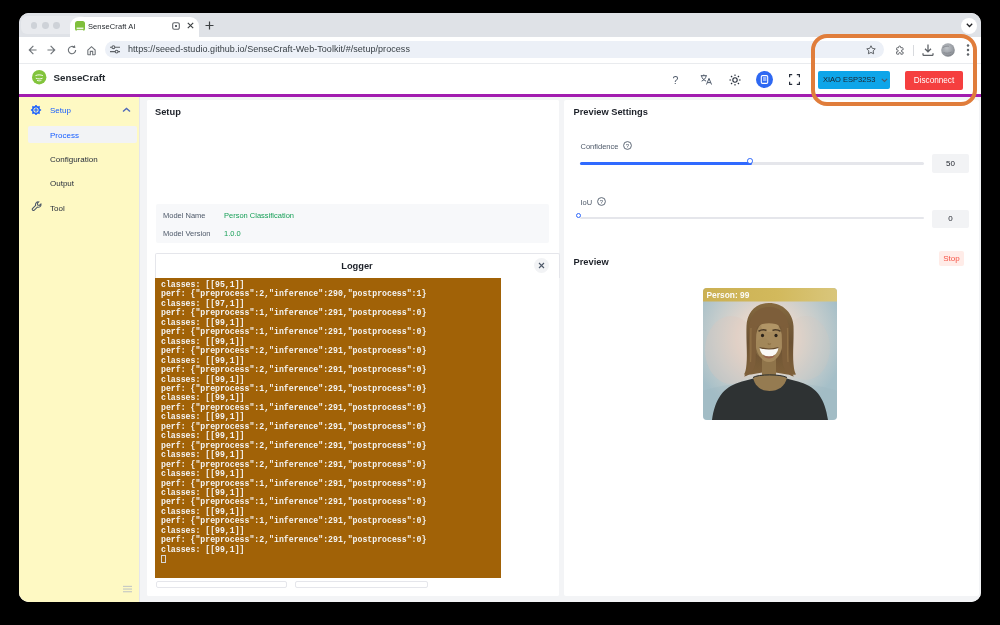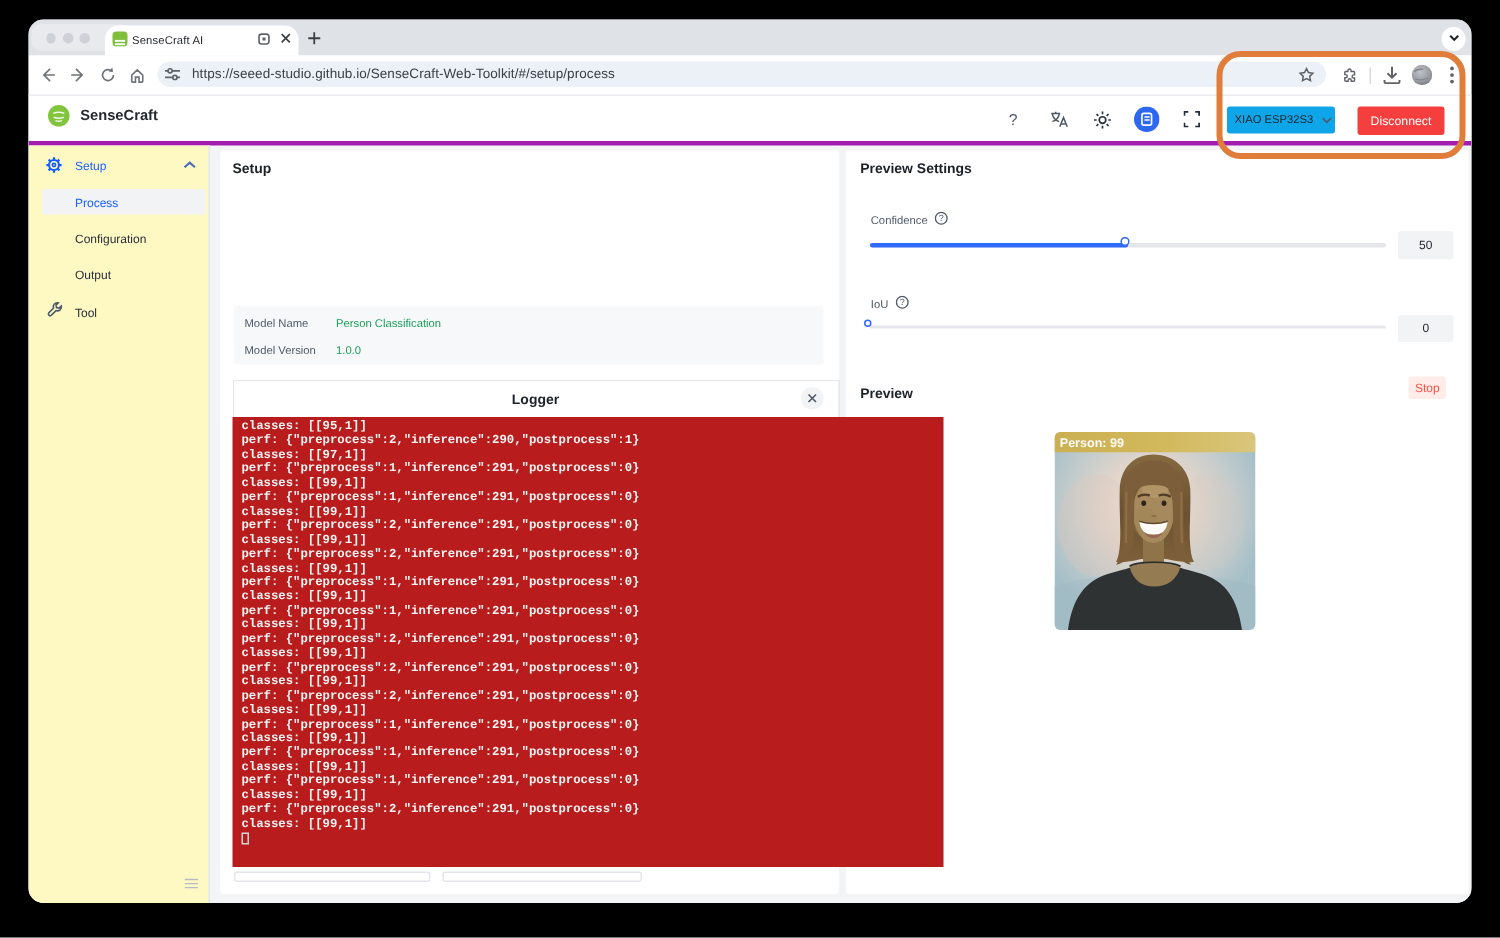"classes: [[95,1]]" .term { background: #b91c1c -> #a16207; width: 474px -> 346px }
